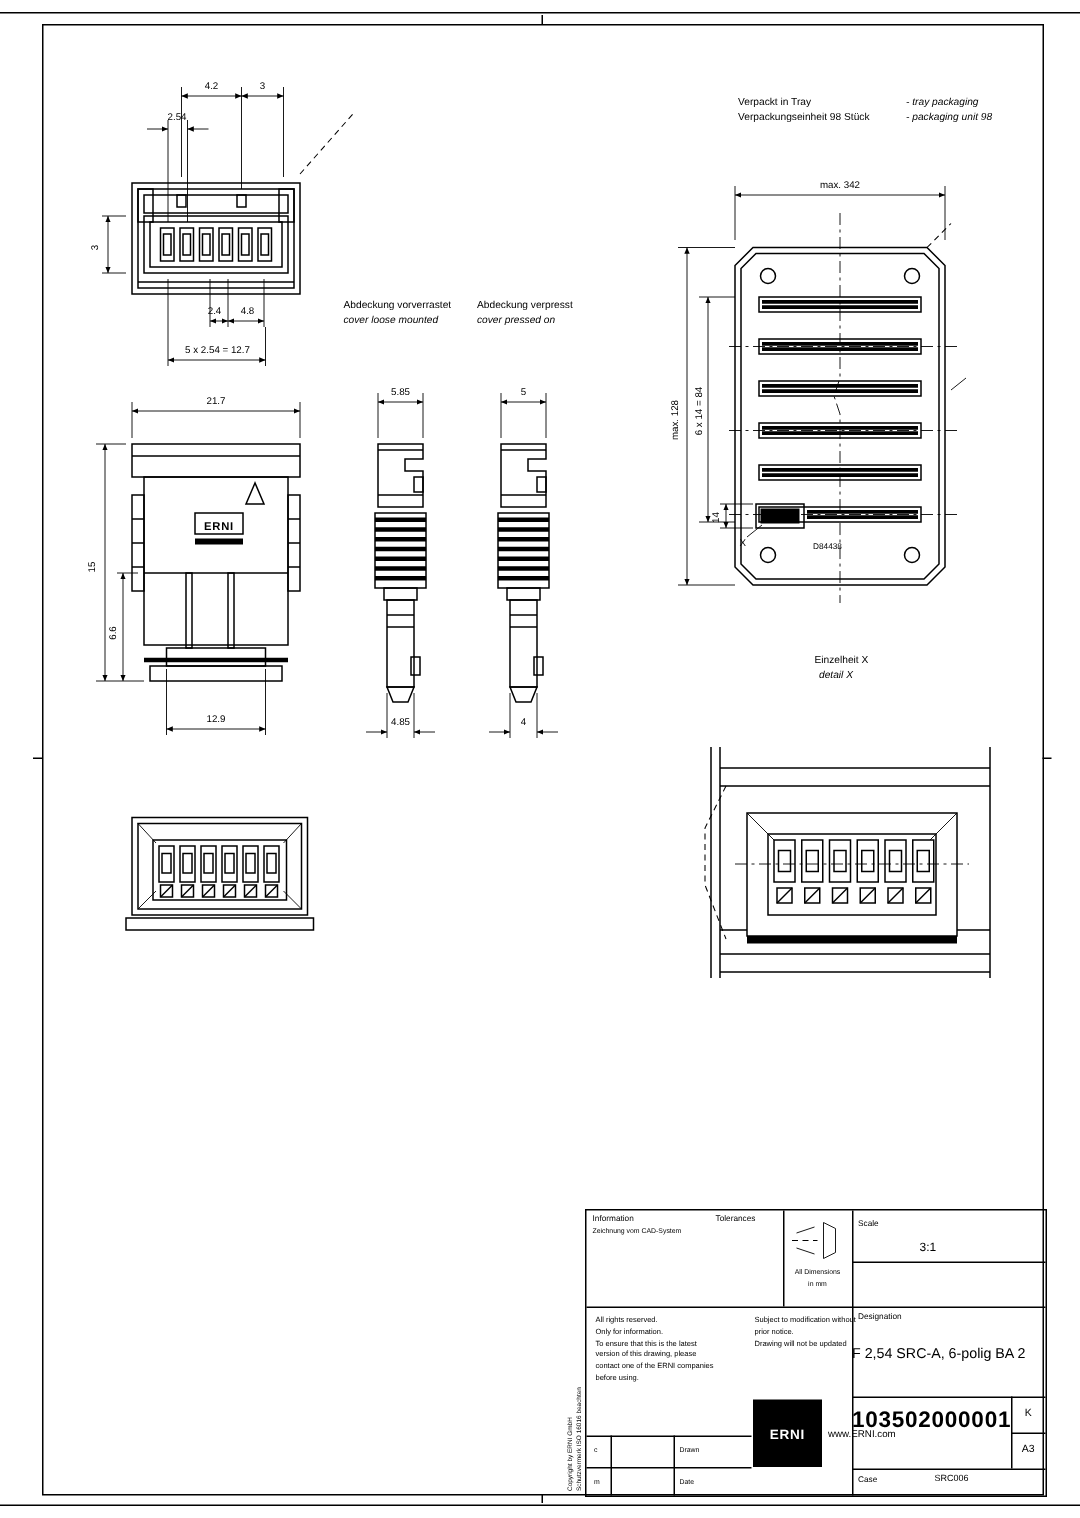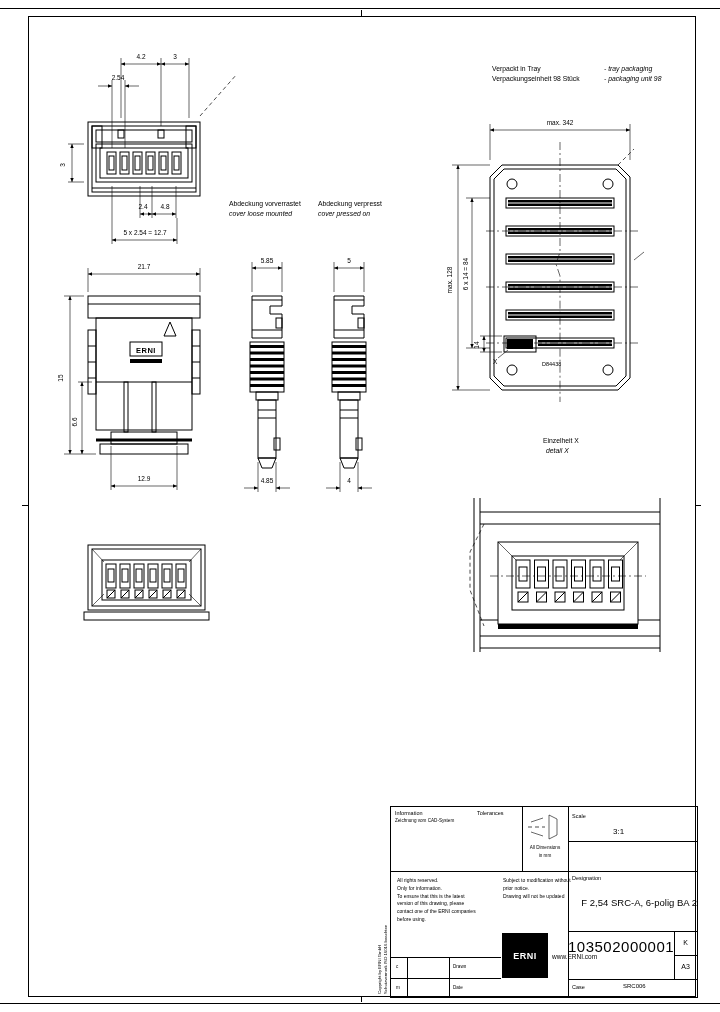"F 2,54 SRC-A, 6-polig BA" .tb .desig { text-align: right -> left }
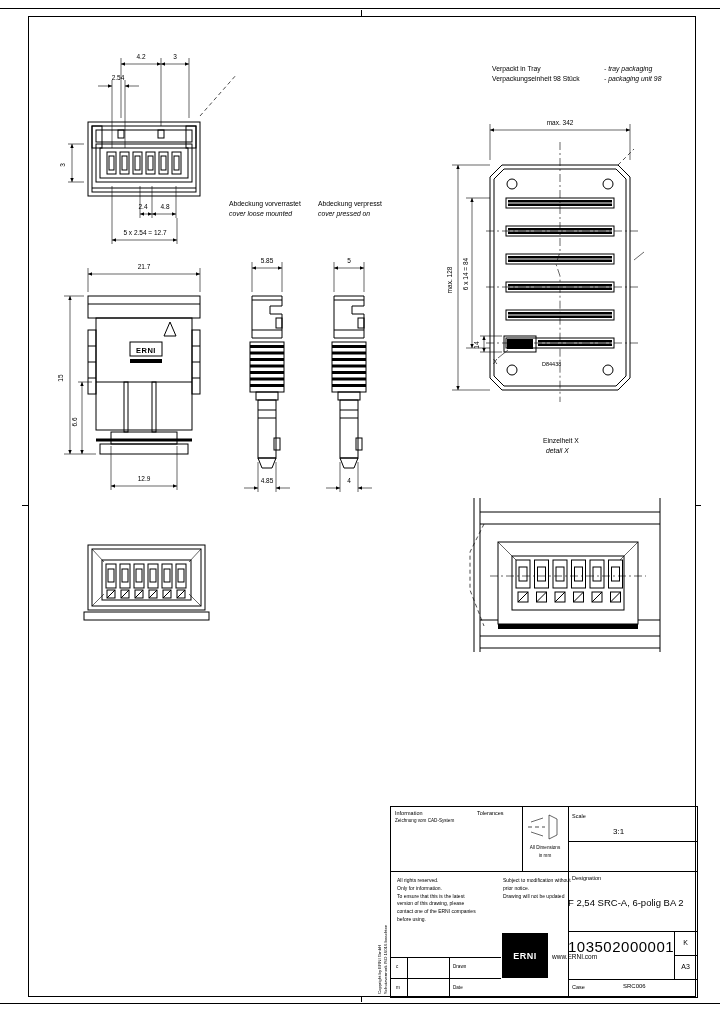"103502000001" .tb .pn { font-weight: normal -> bold }
